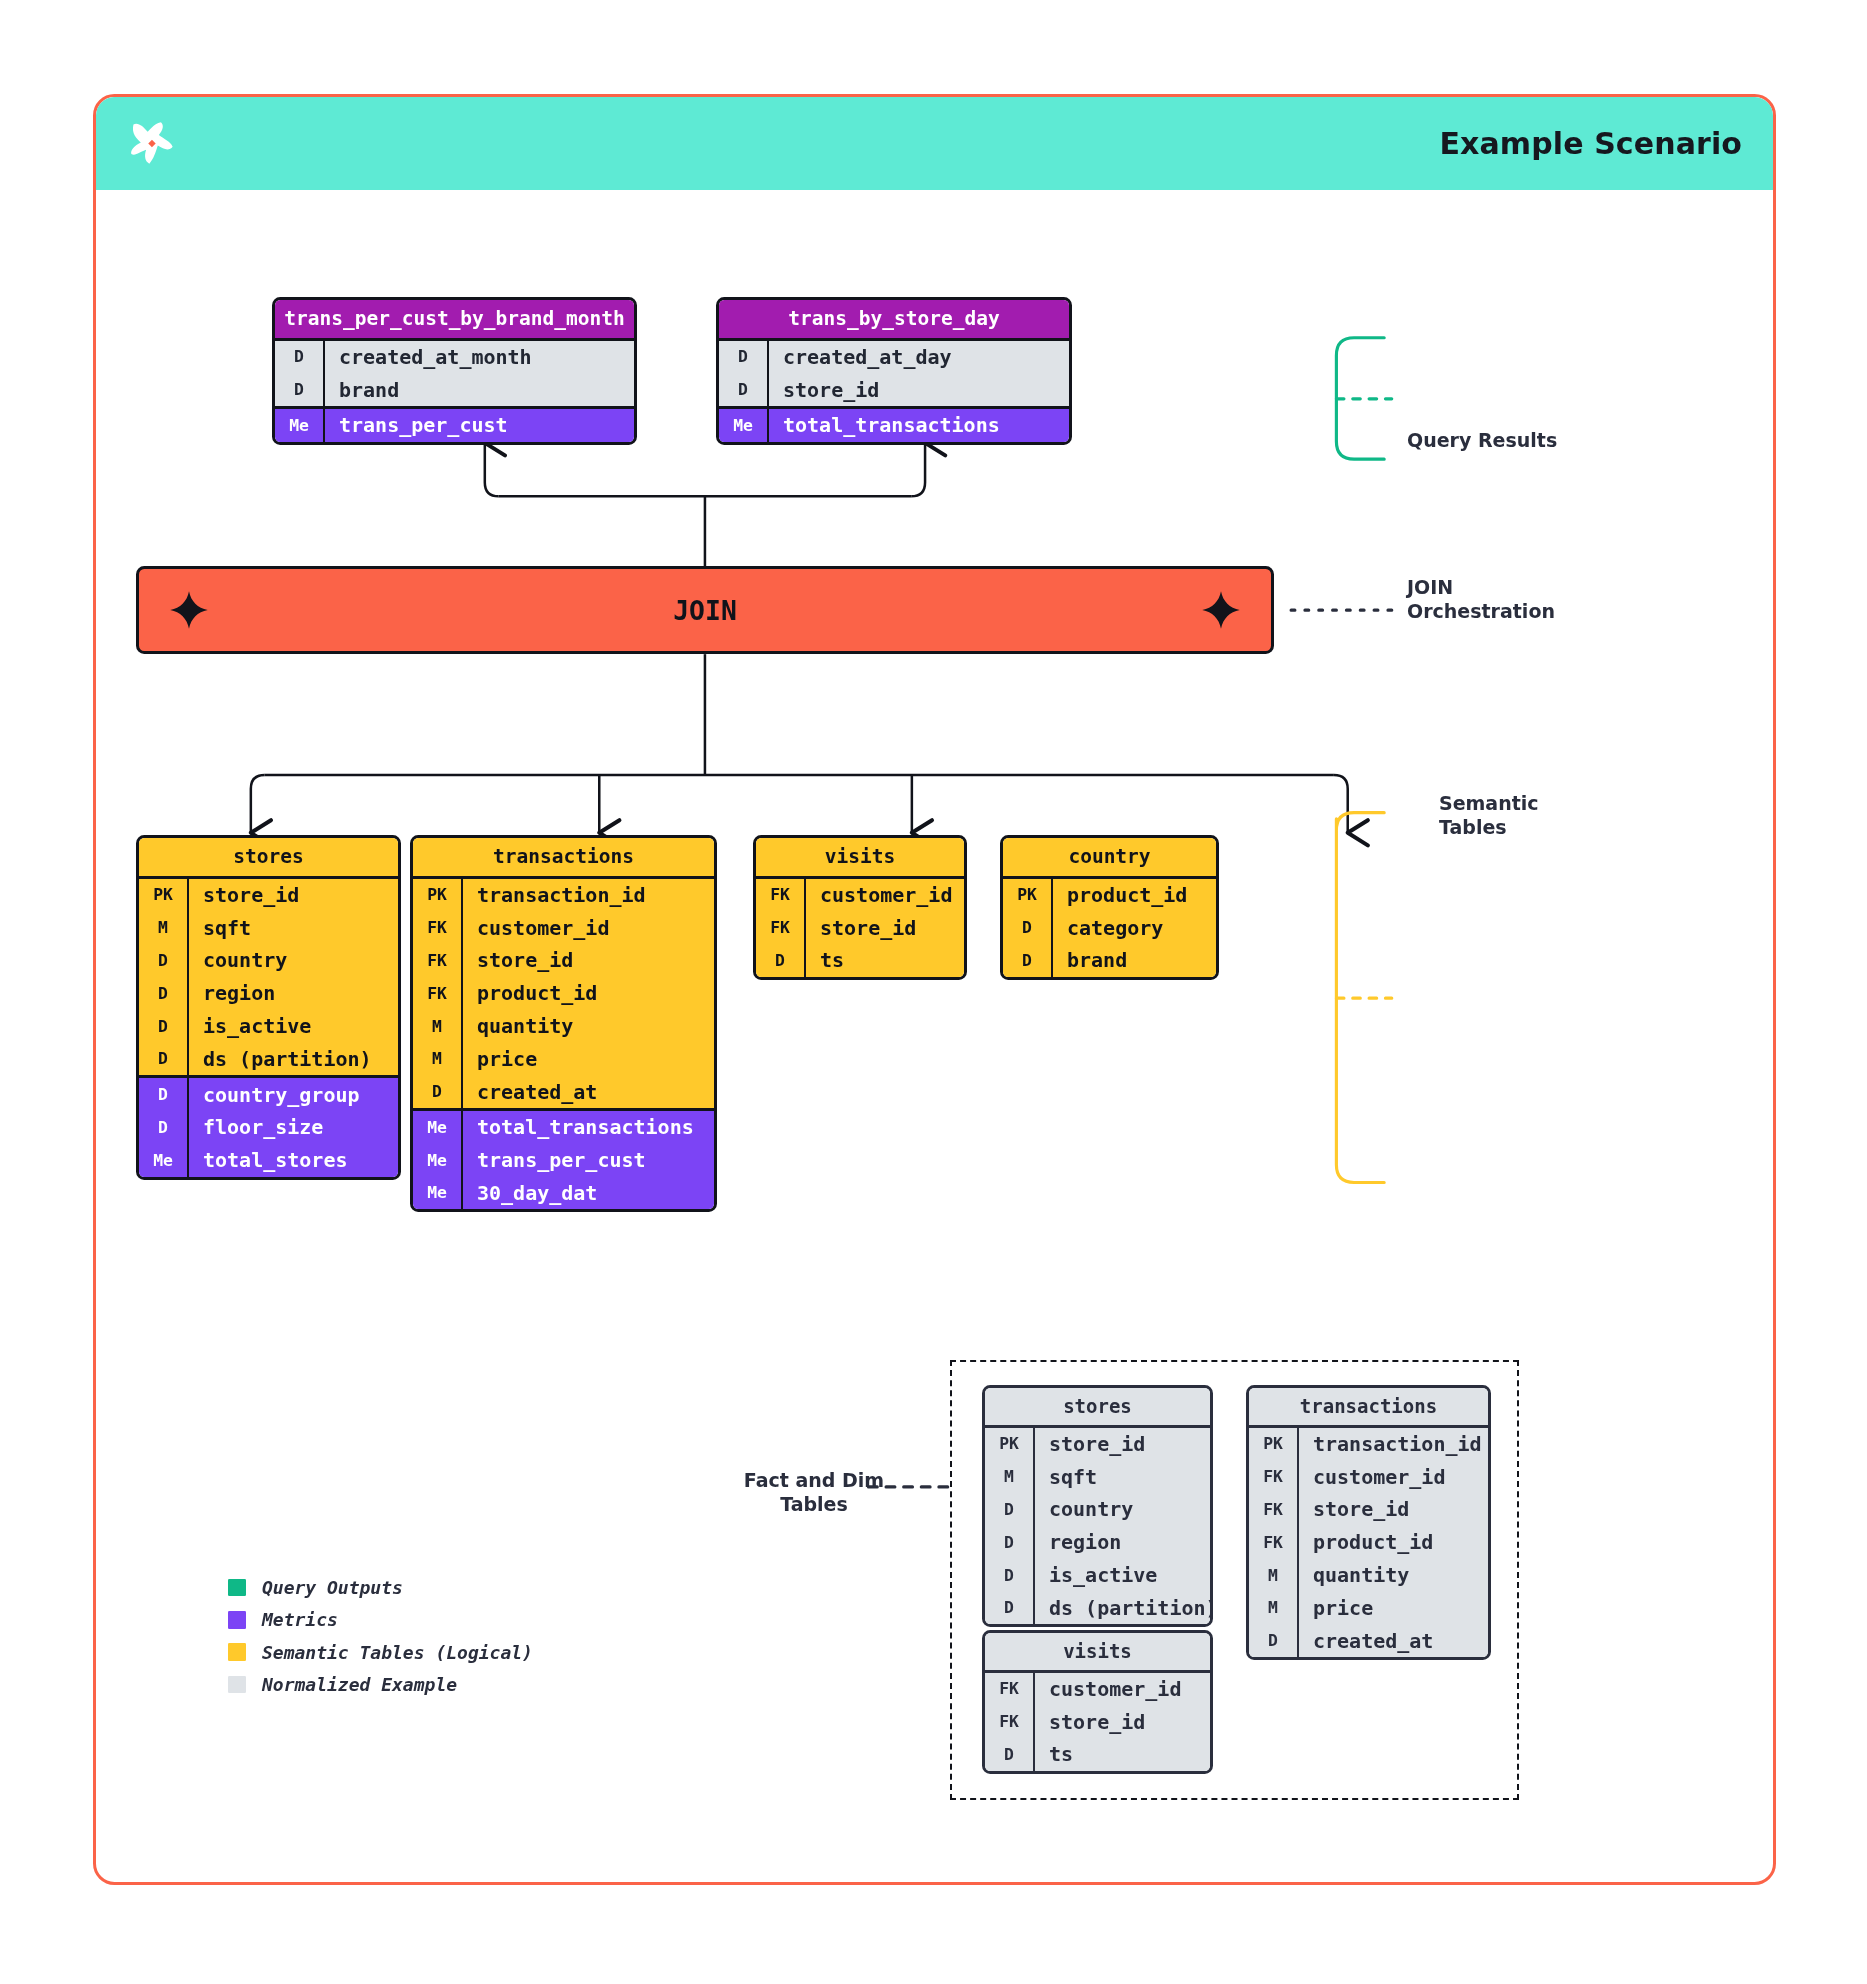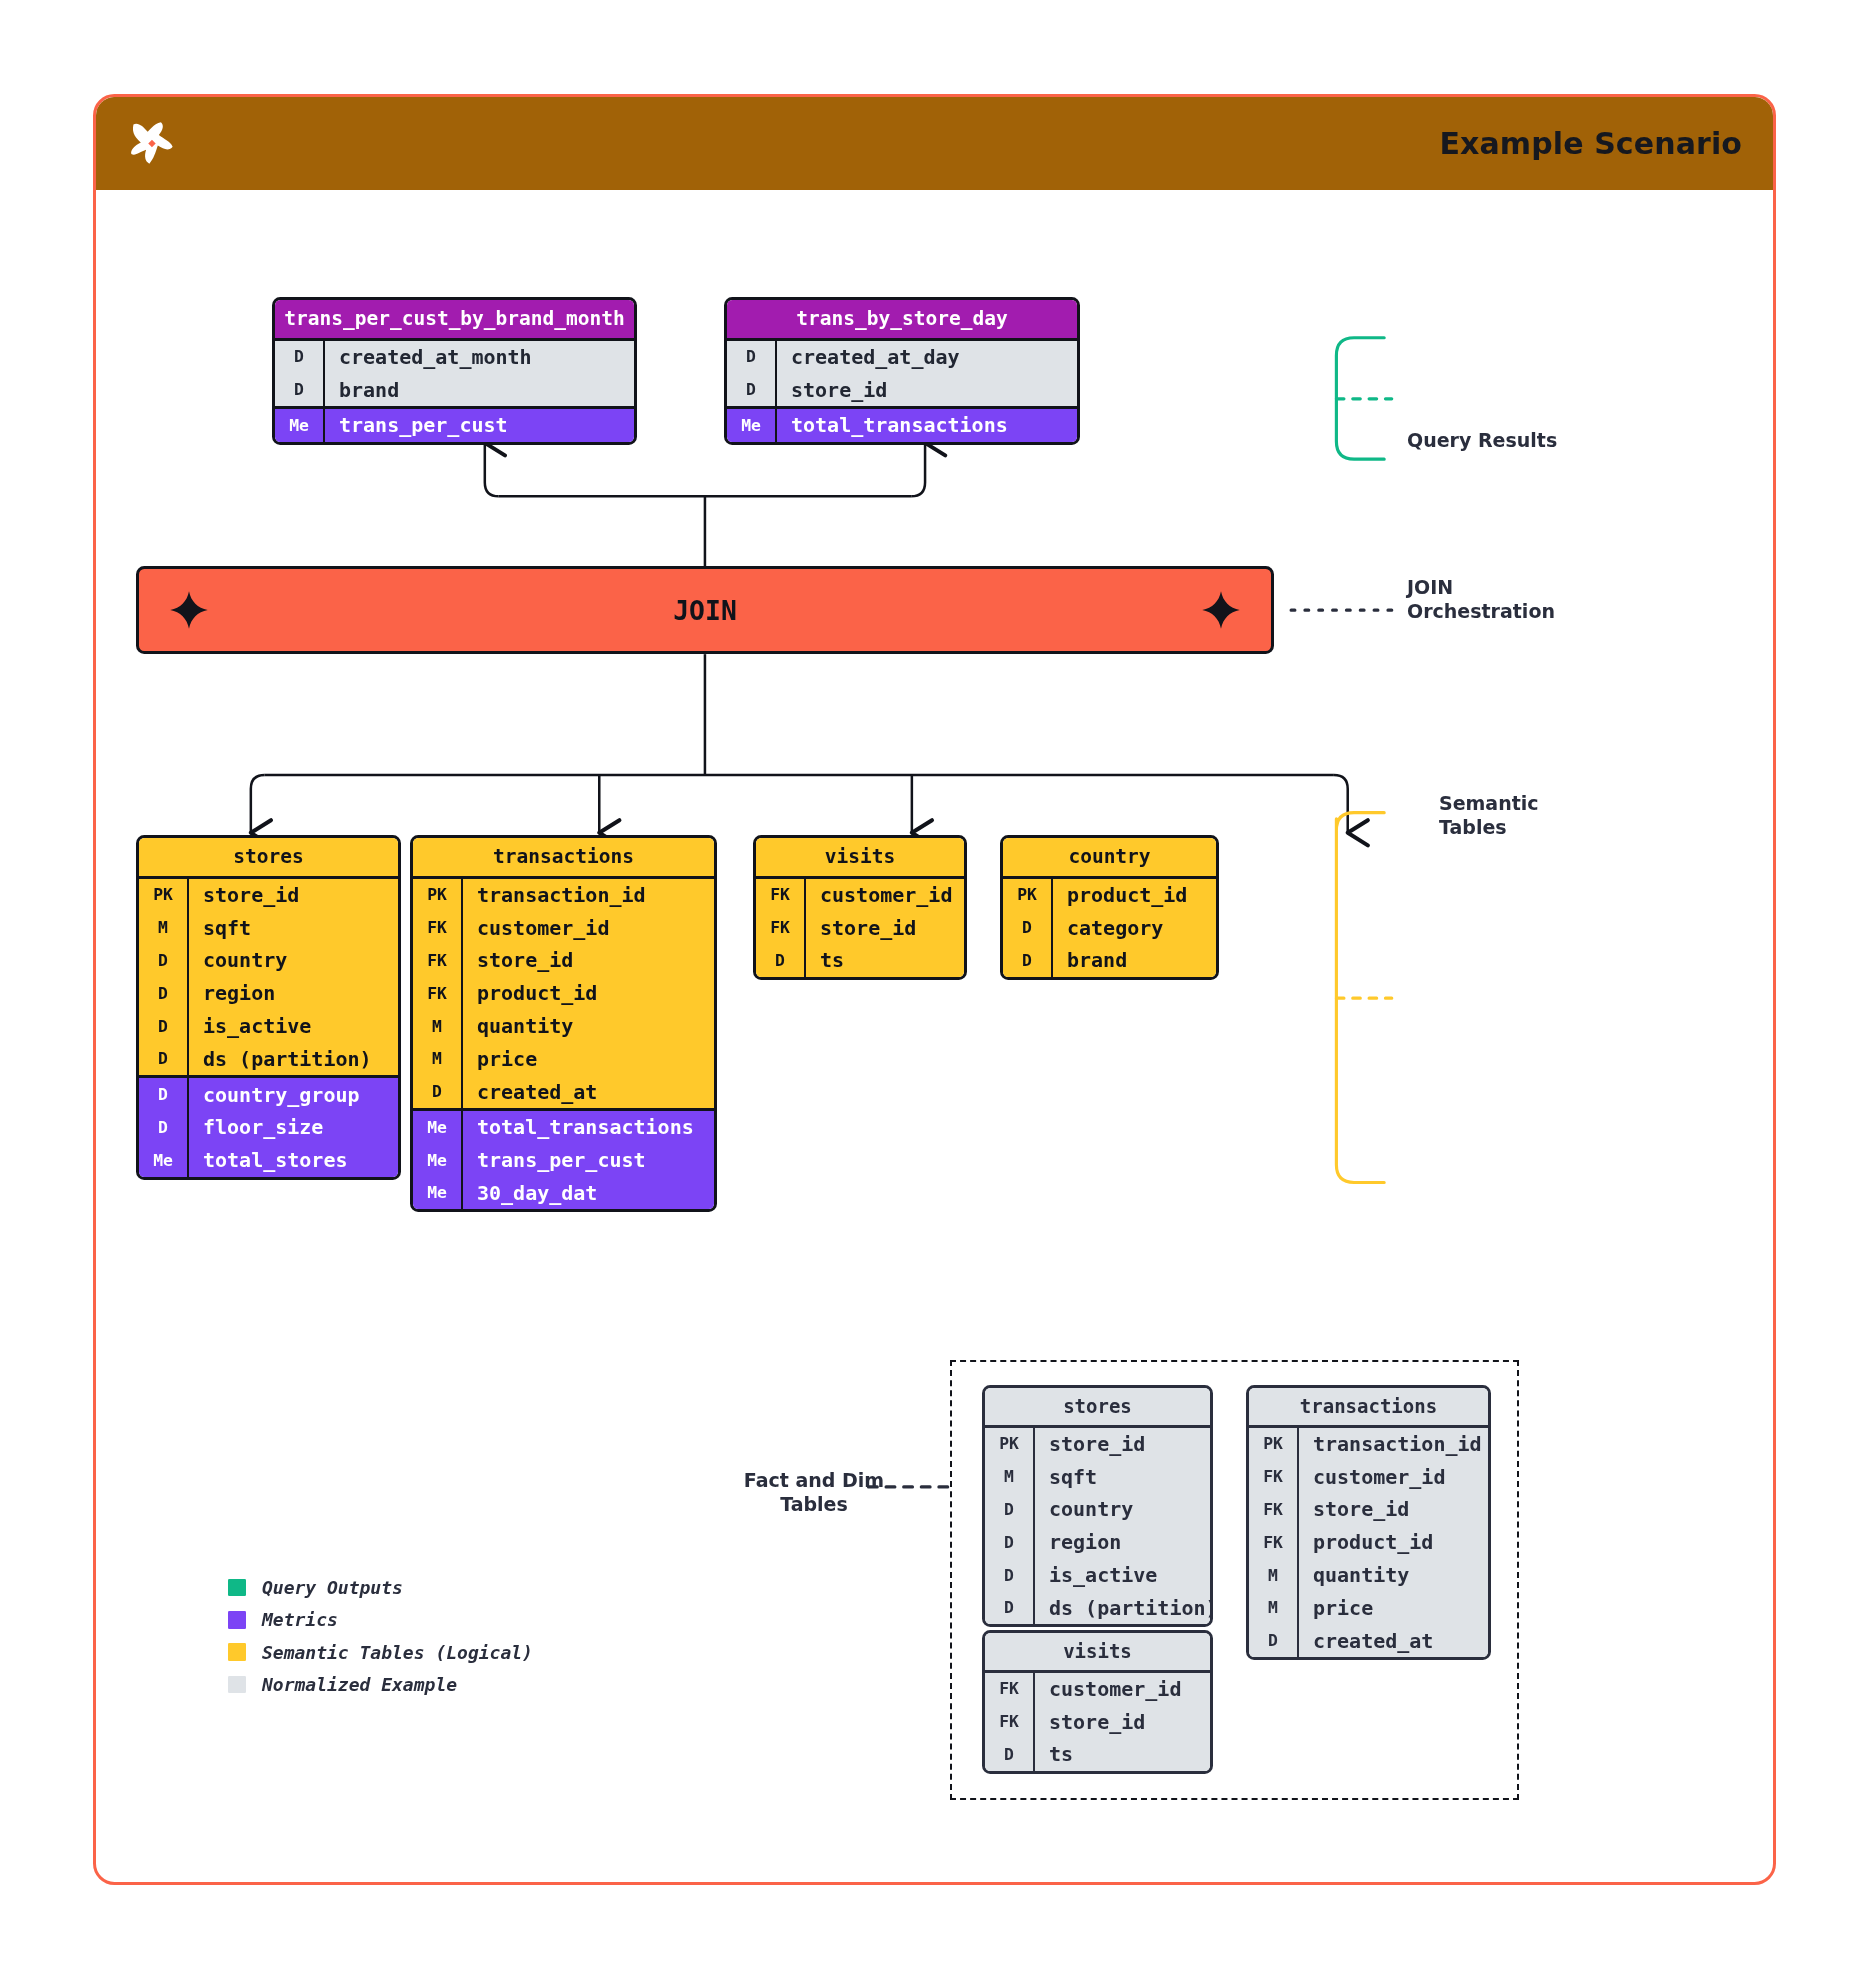"Example Scenario" #header { background: #a16207 -> #5eead4 }
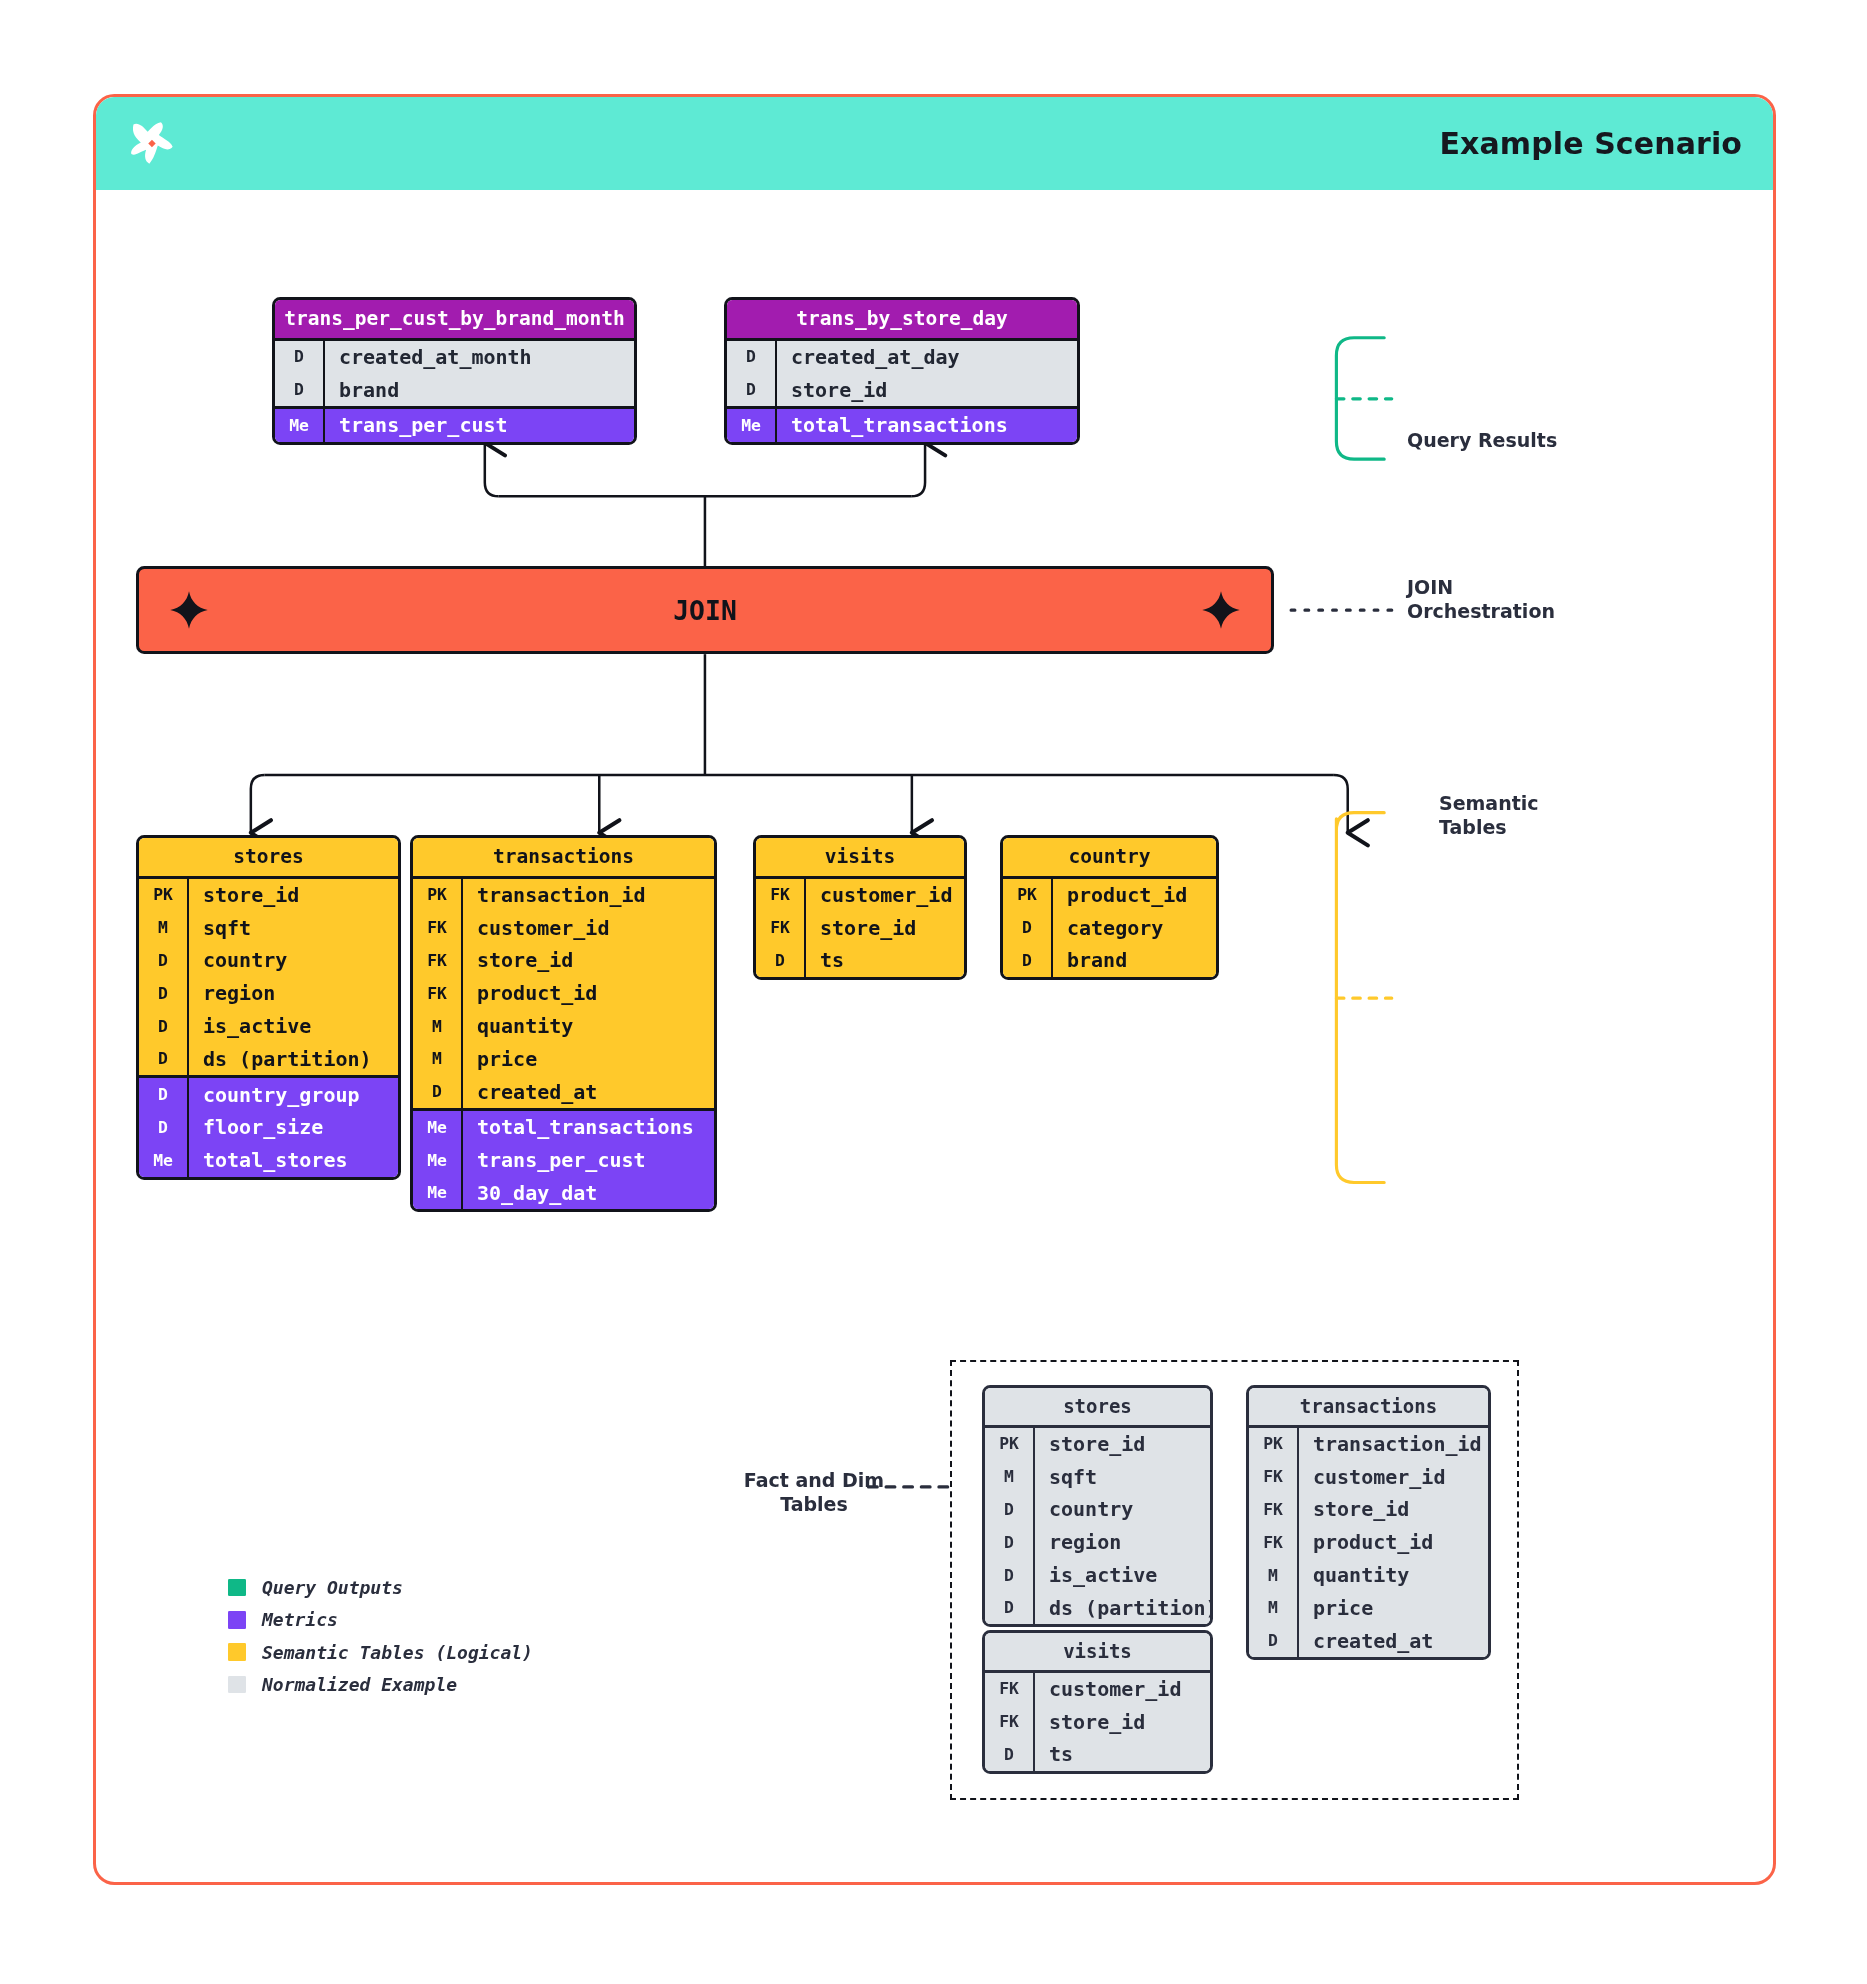"trans_by_store_day" div.tbl { margin-left: 8px -> none }
